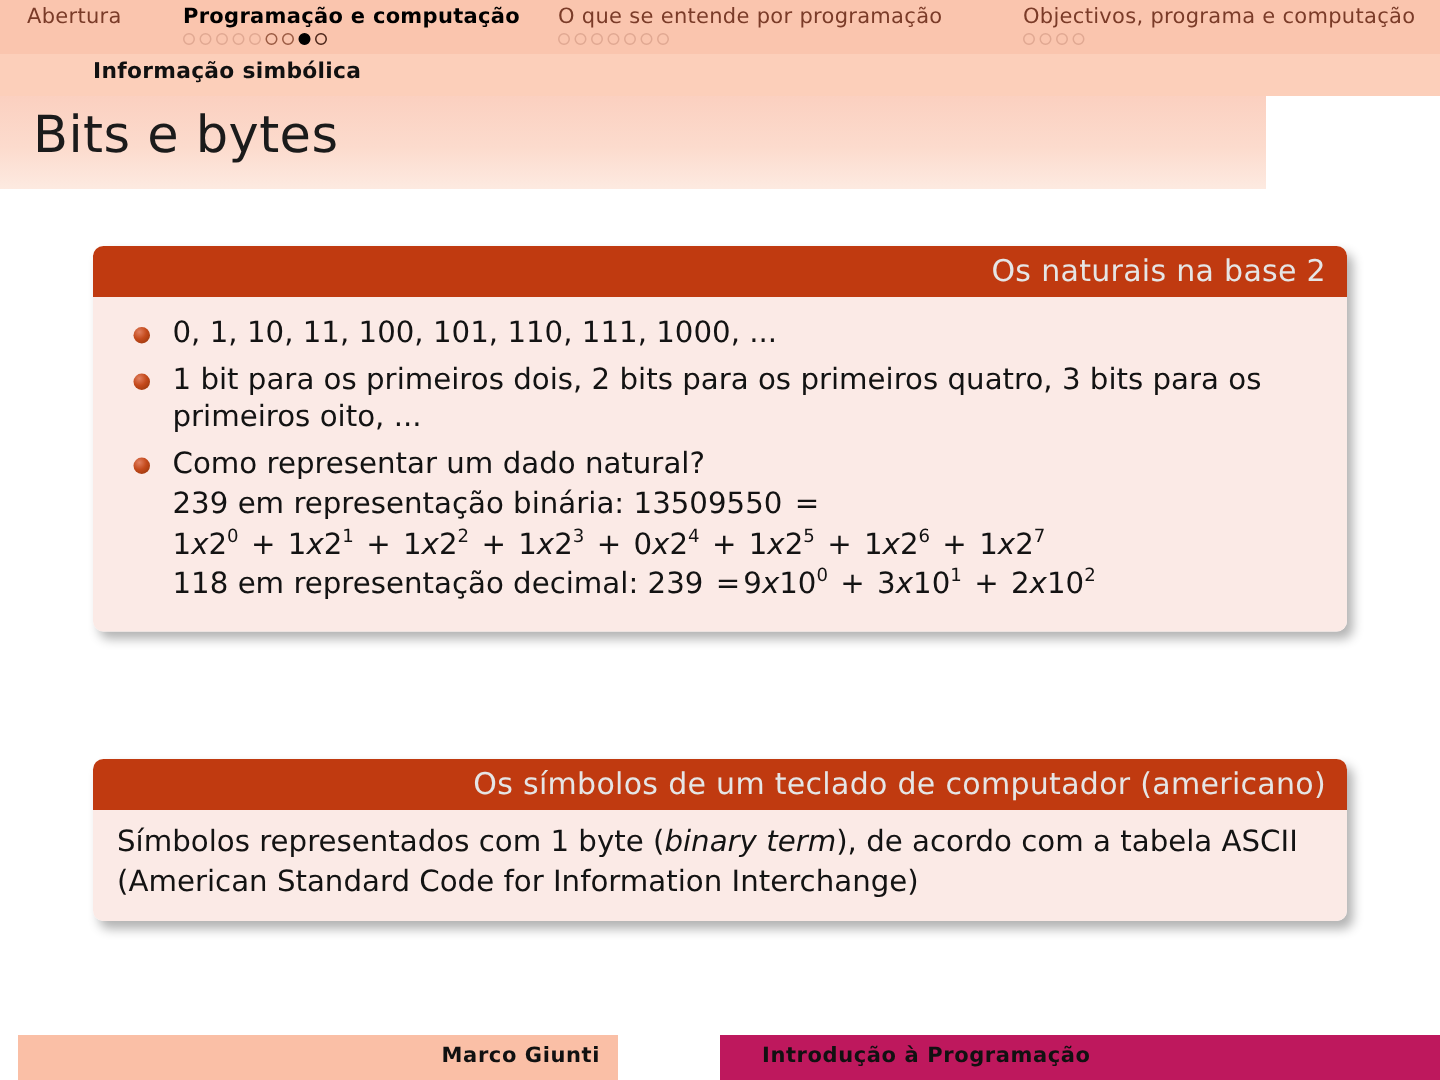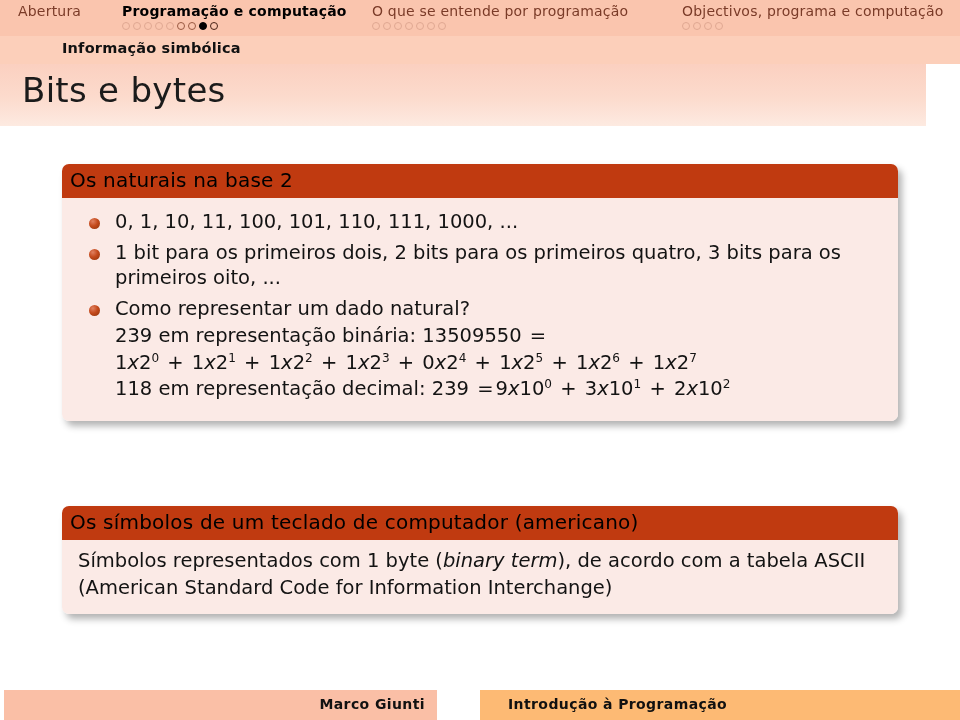"Bits e bytes" #title-bar { width: 926px -> 844px }
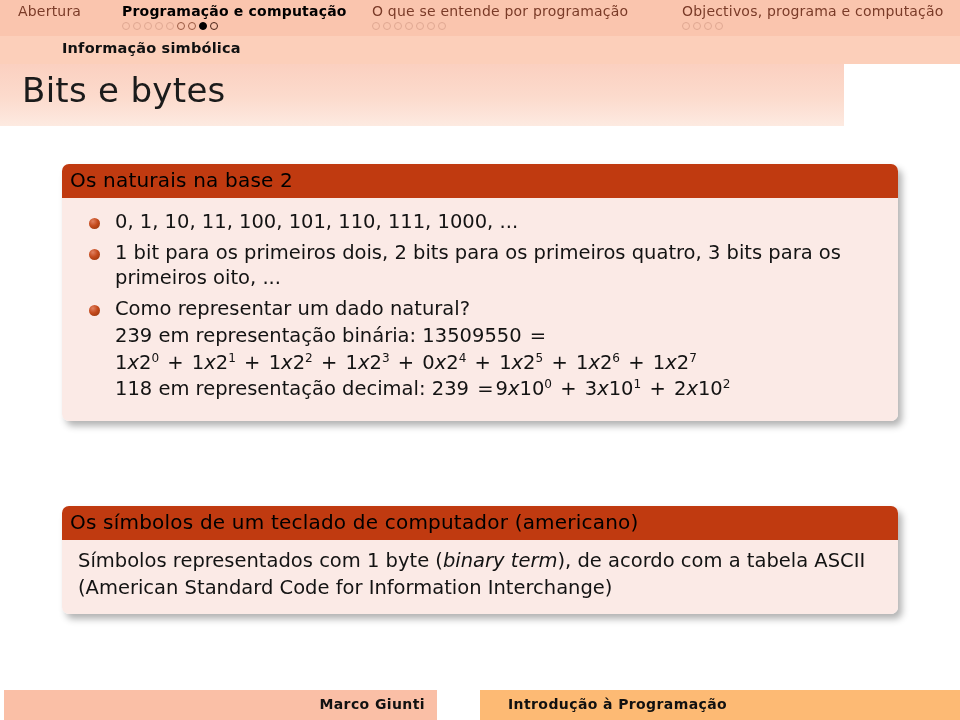"Os naturais na base 2" .block-head { color: #000000 -> #e5e5e5; text-align: none -> right }
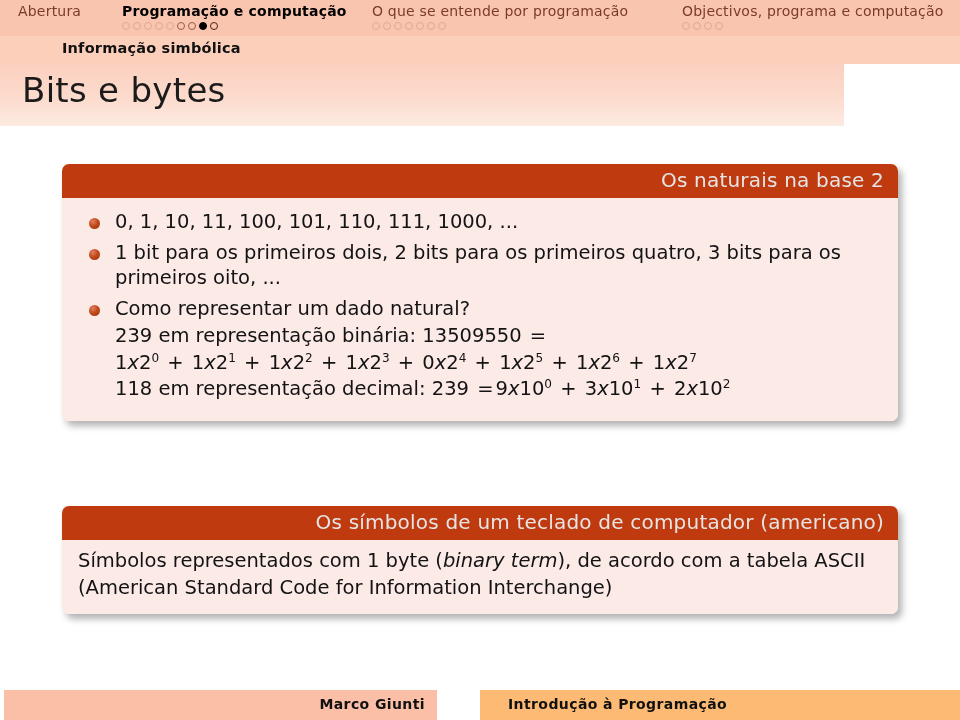"Marco Giunti" .footer-left { left: 4px -> 12px; width: 433px -> 400px }
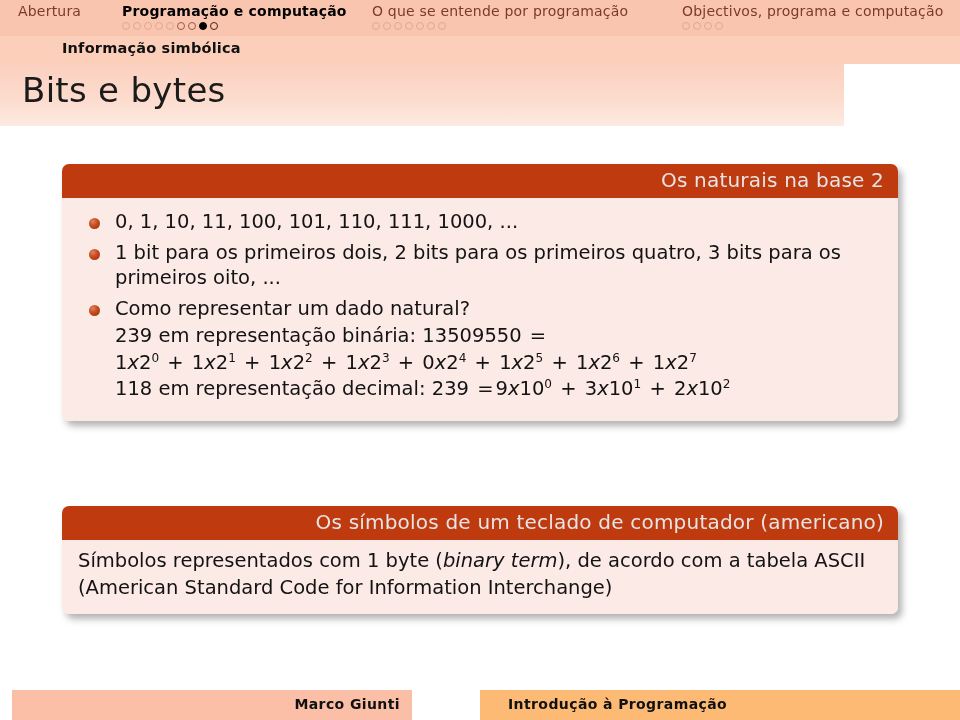"Introdução à Programação" .footer-right { background: #fdba74 -> #be185d }
